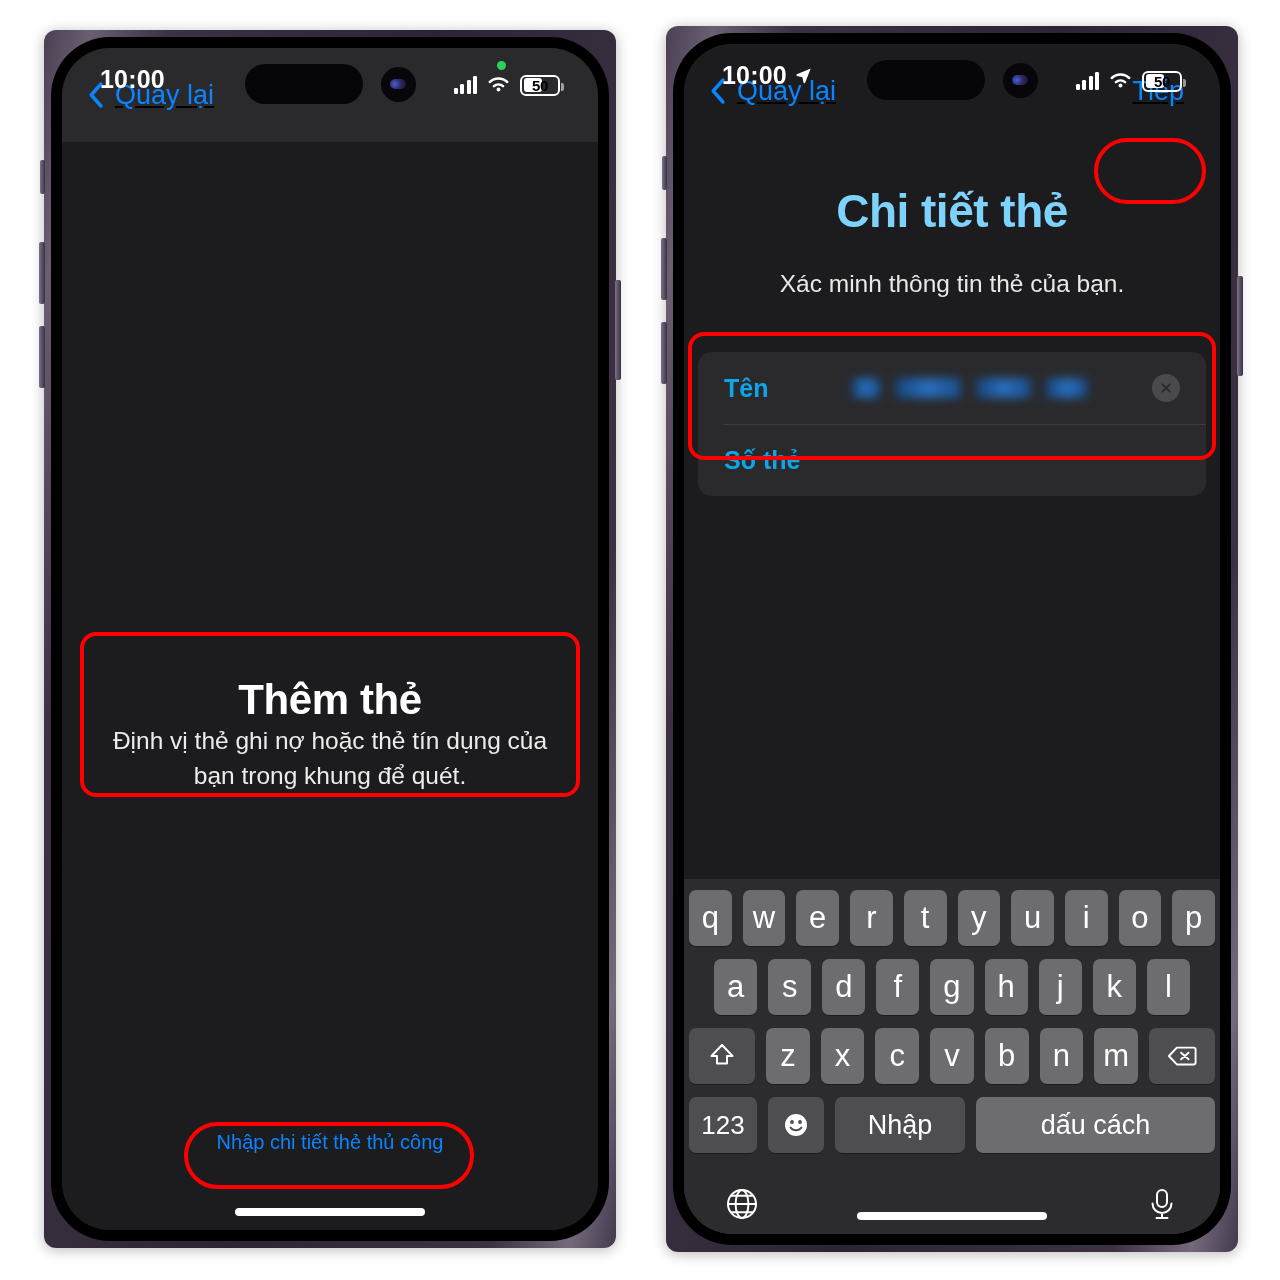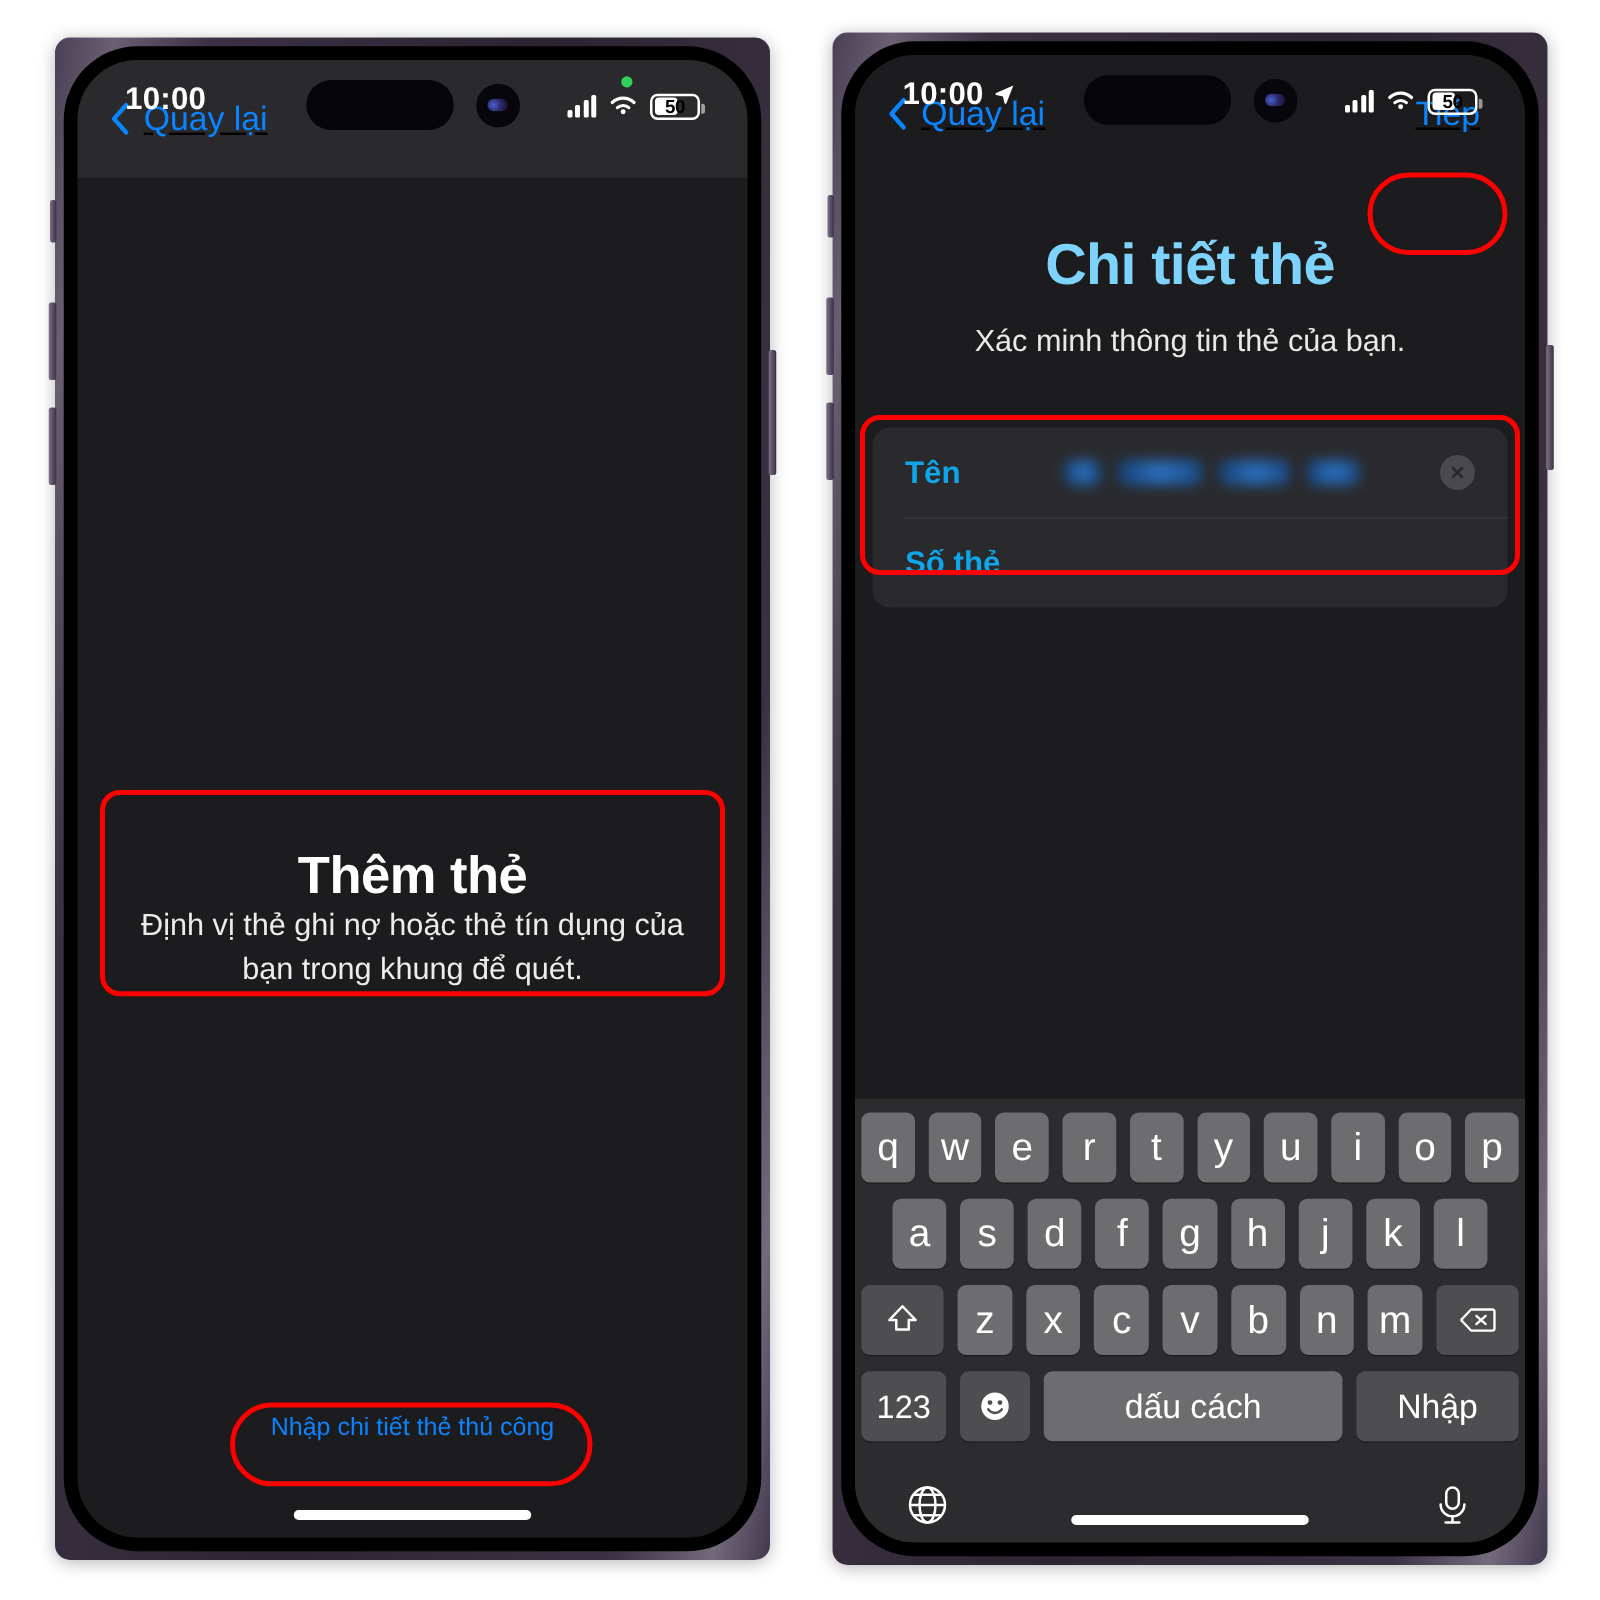"Xác minh thông tin thẻ" .page-sub { margin-top: 22px -> 32px }
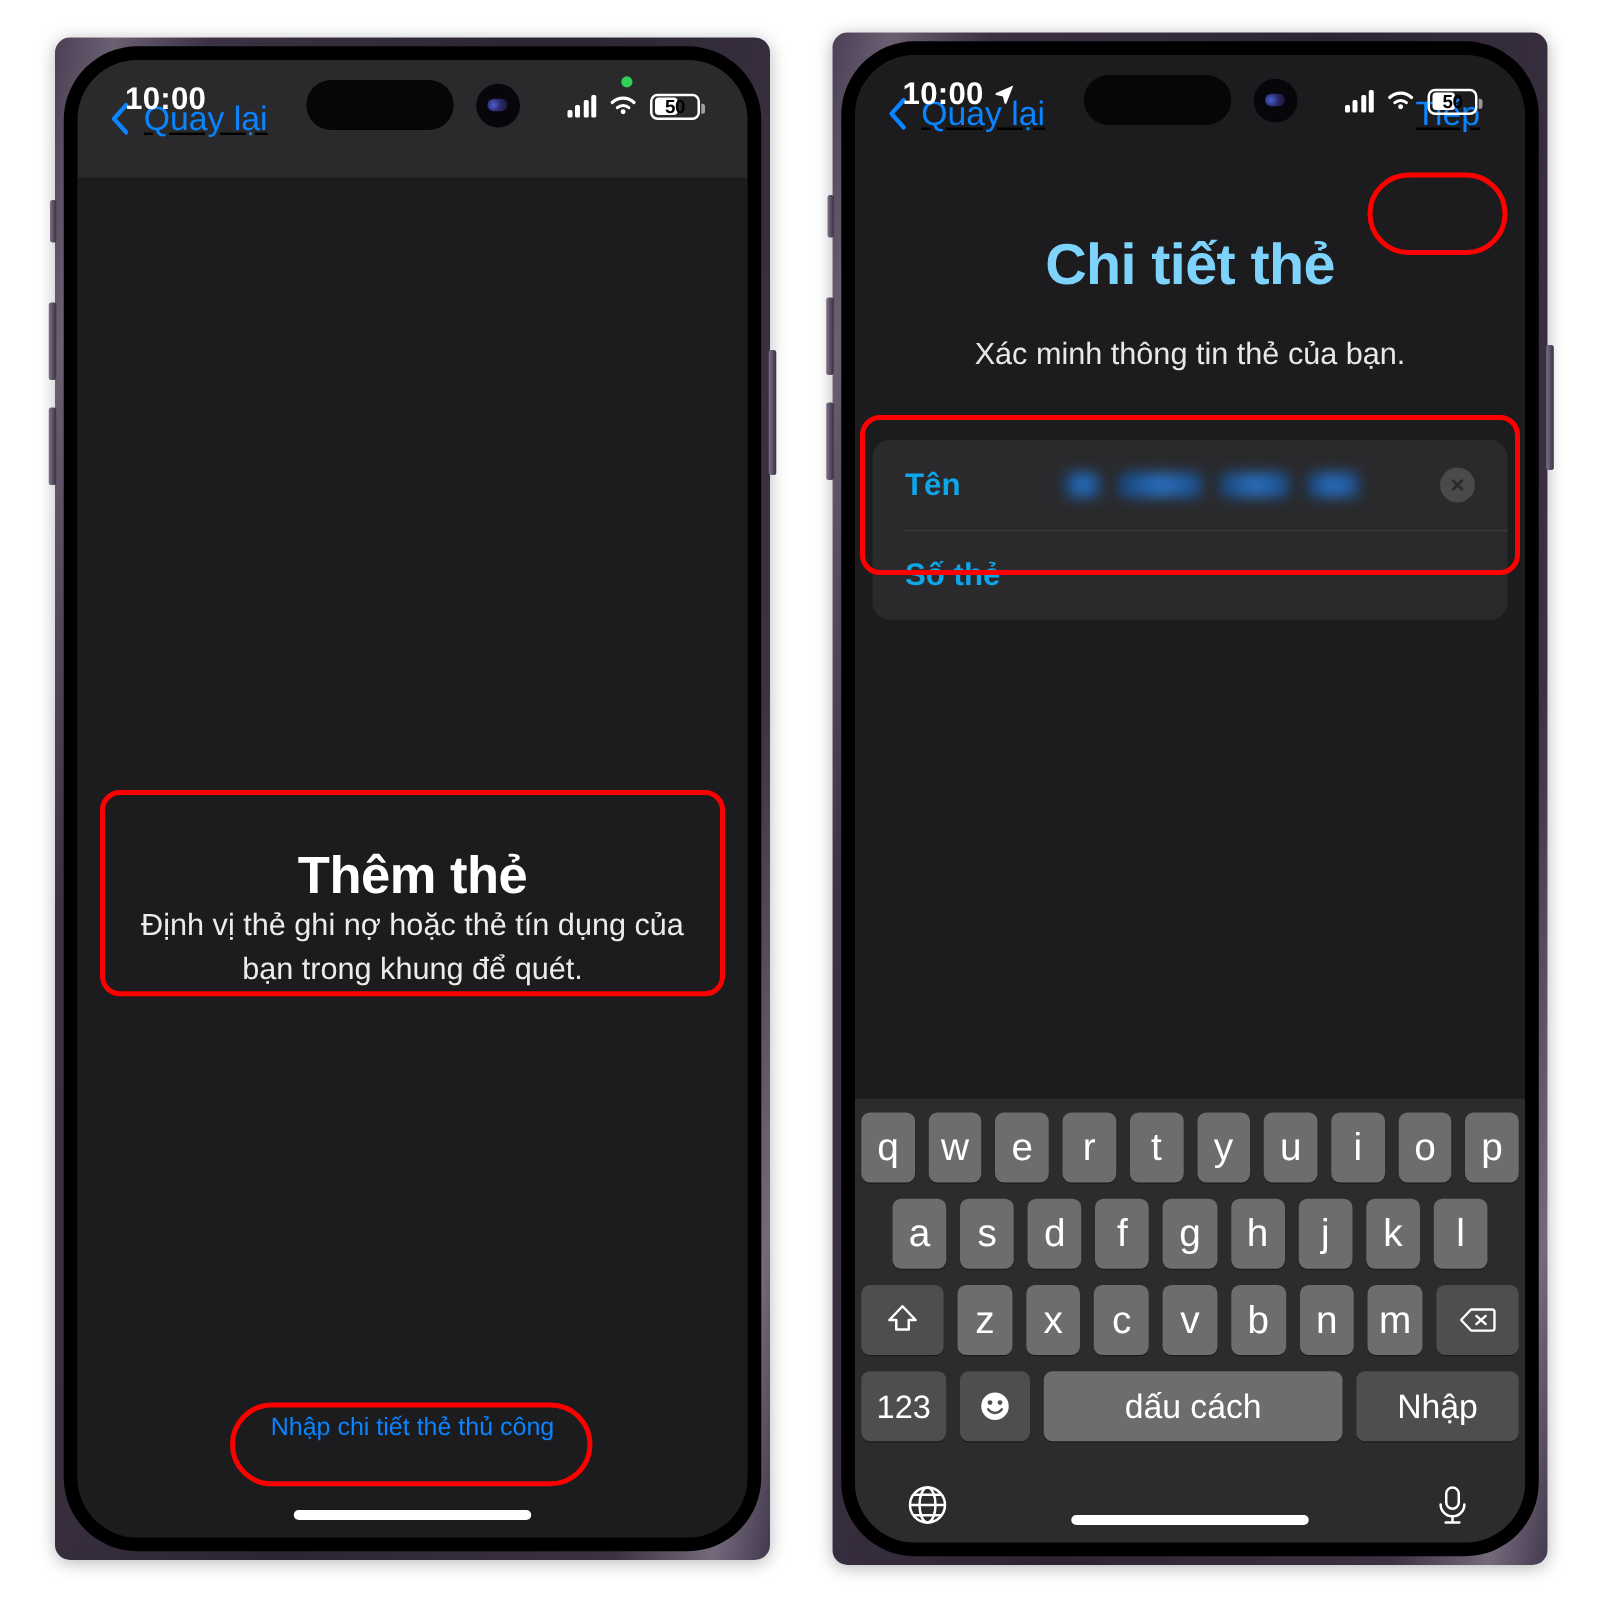"dấu cách" div.key { order: before "Nhập" -> after "Nhập" }
